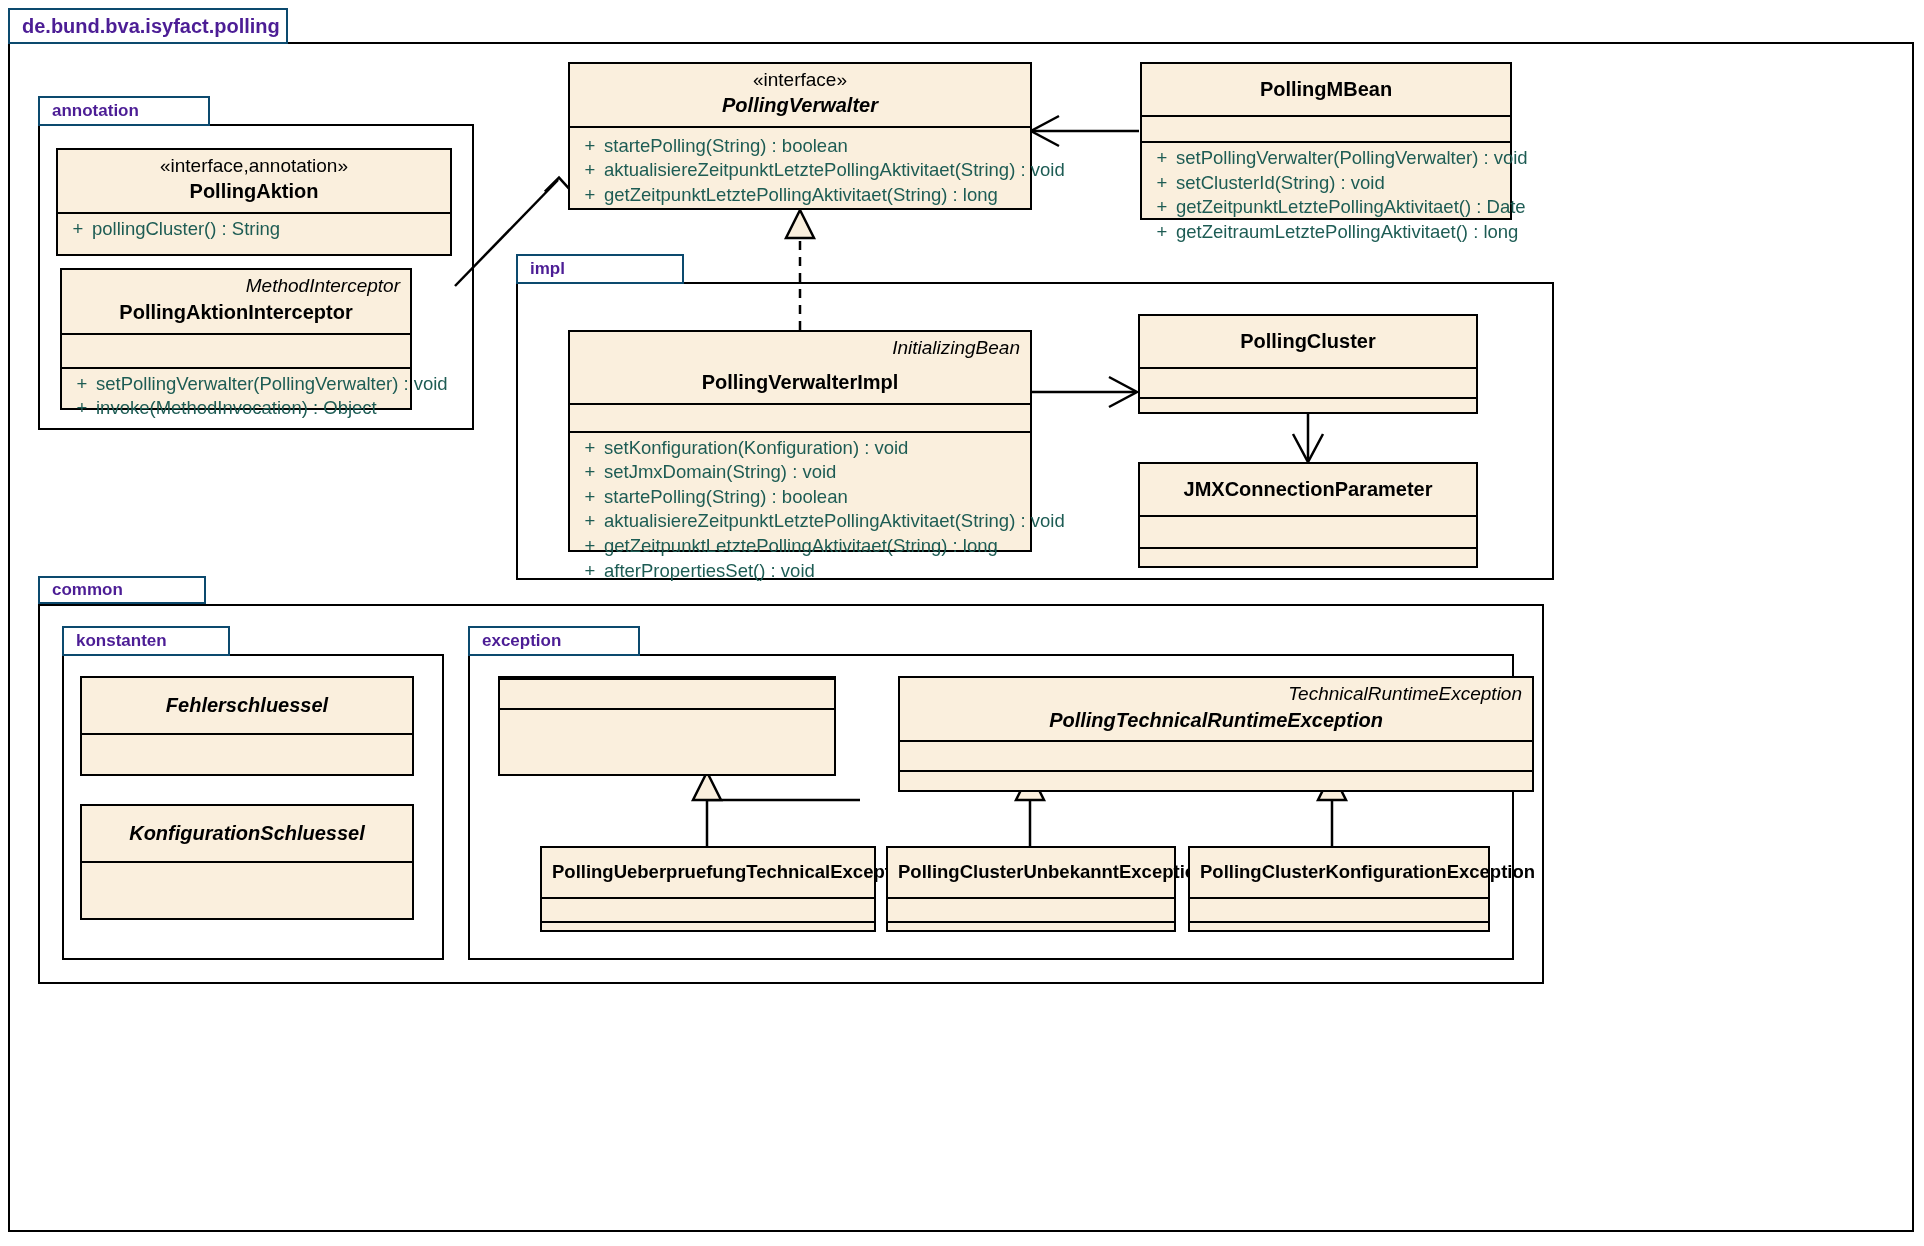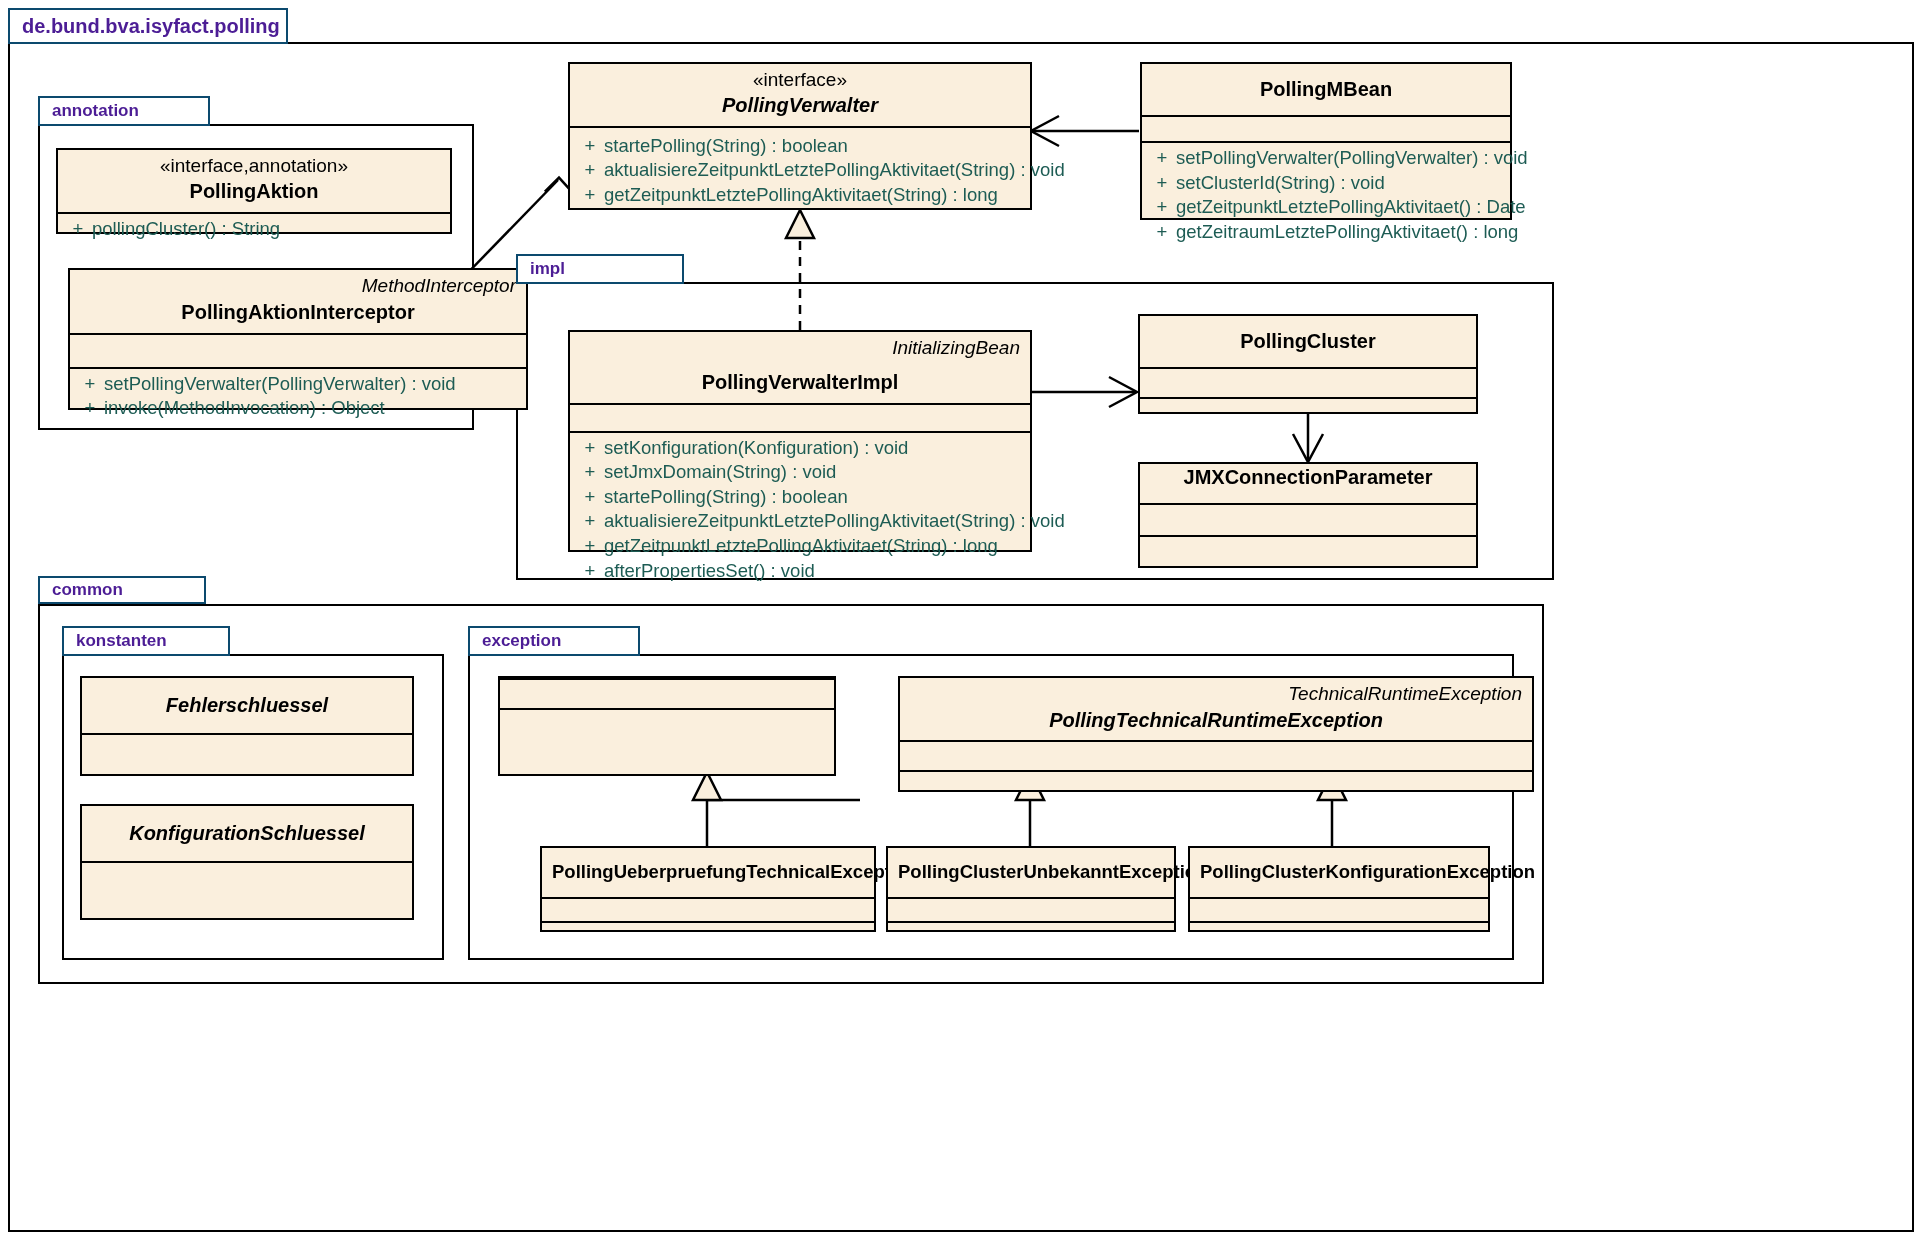"«interface,annotation»" div.cls { height: 86px -> 108px }
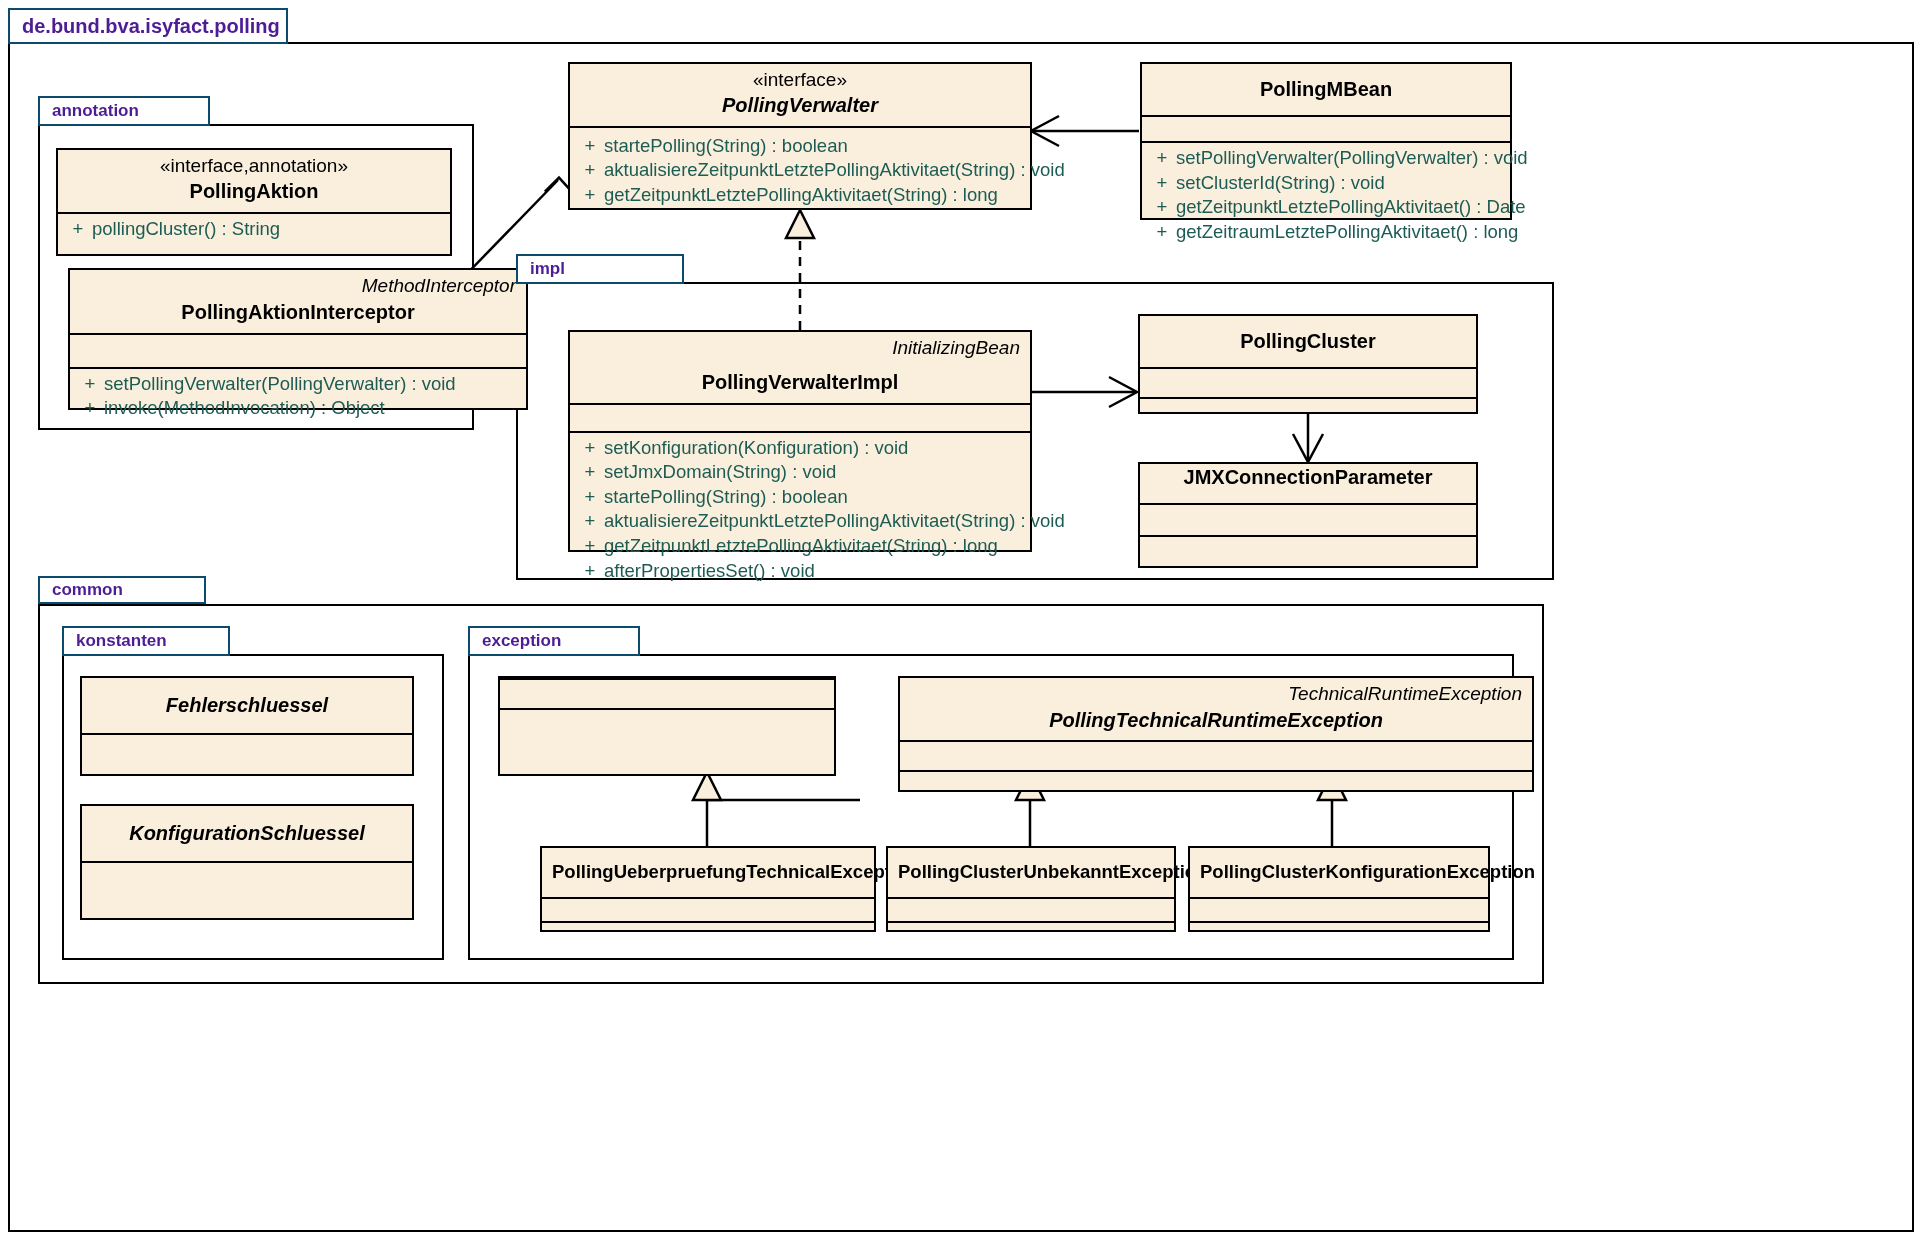"MethodInterceptor" div.cls { left: 68px -> 60px; width: 460px -> 352px }
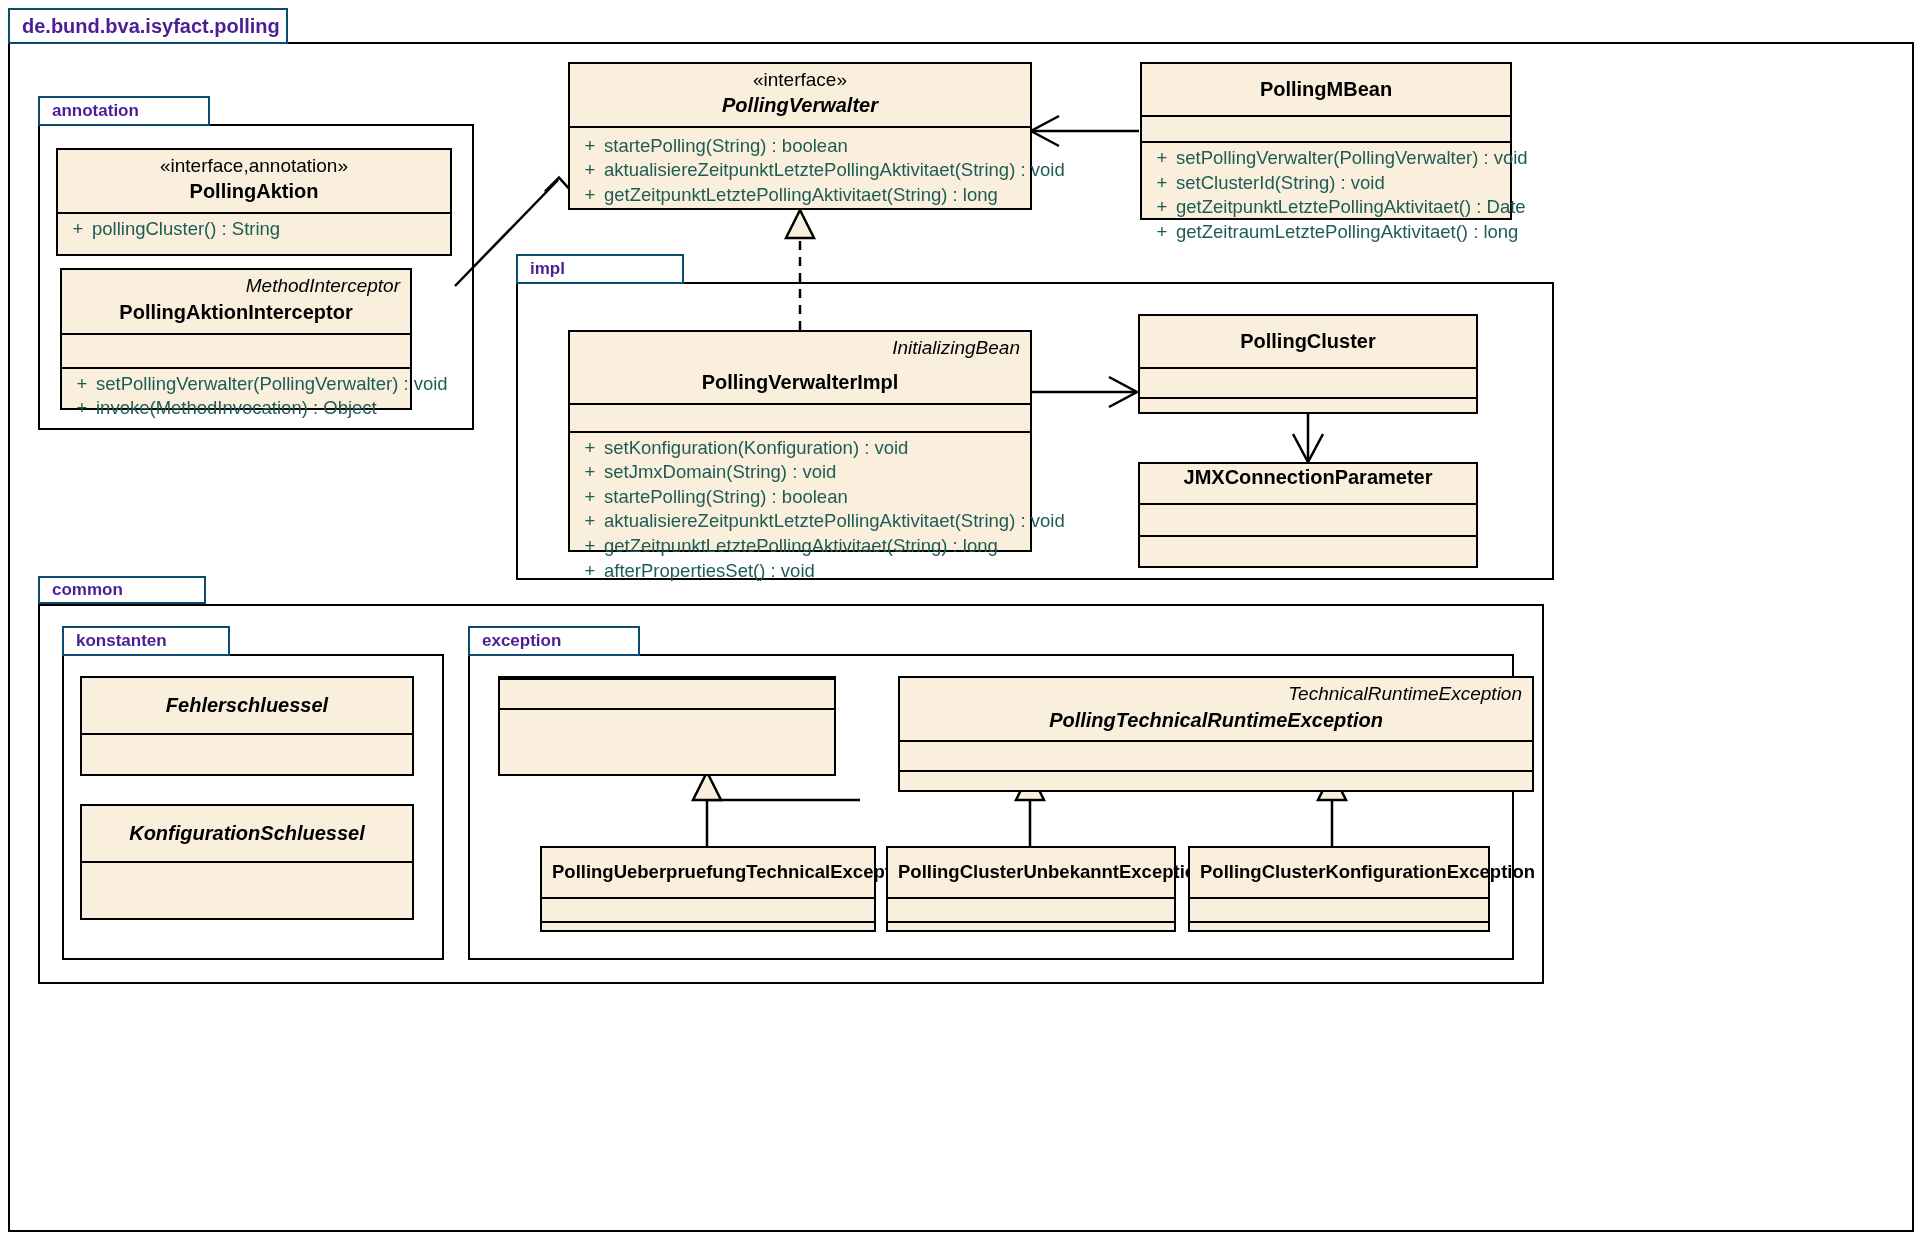"JMXConnectionParameter" div.hdr { padding-top: 0 -> 12px }
